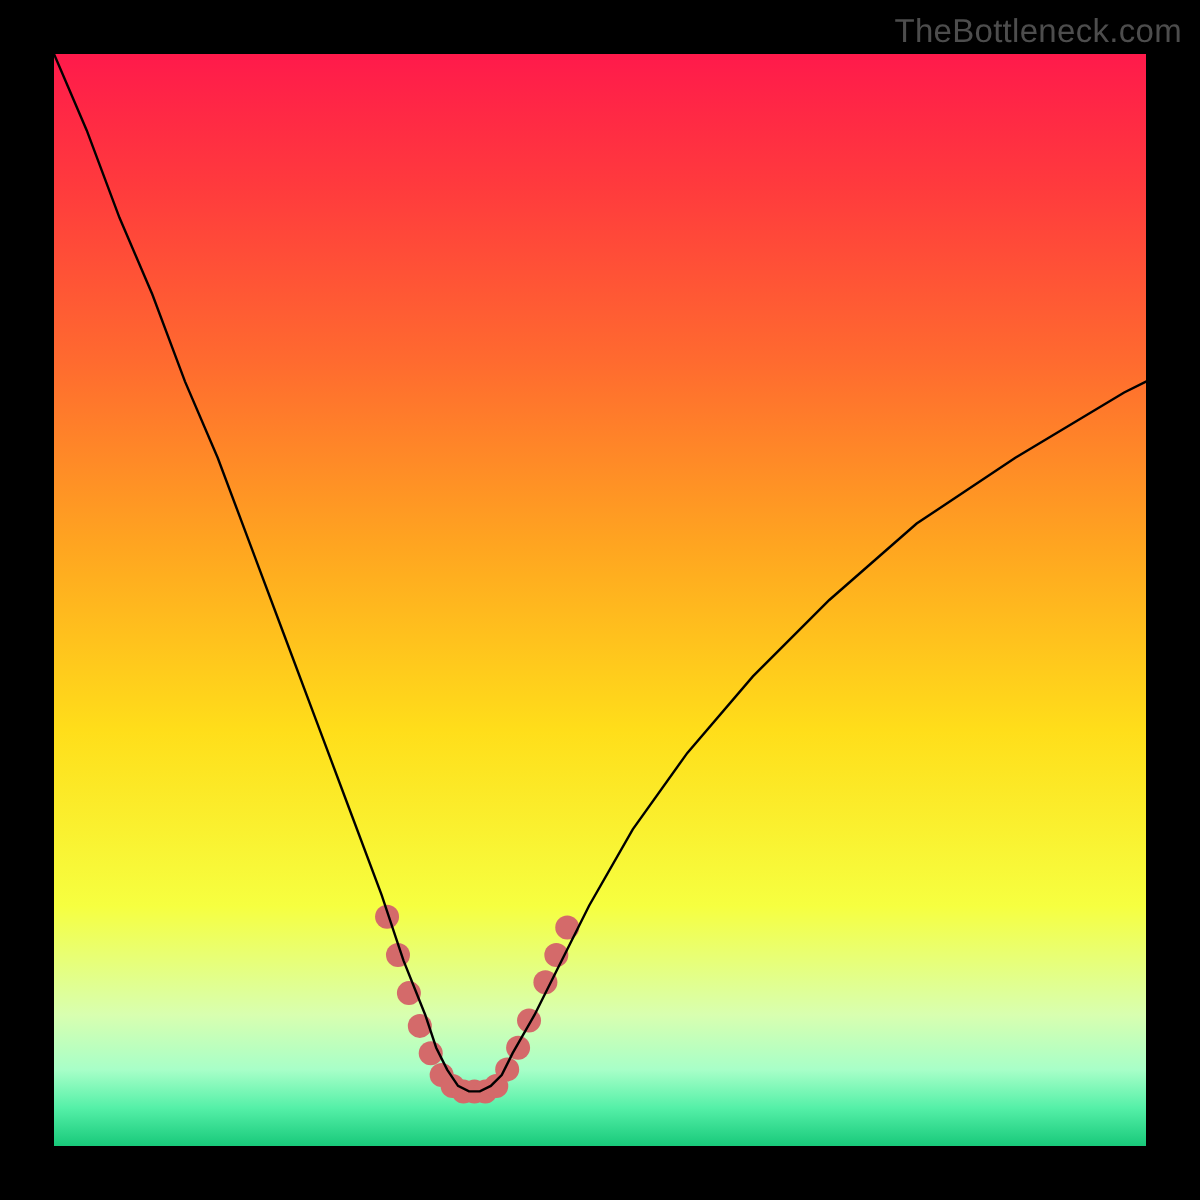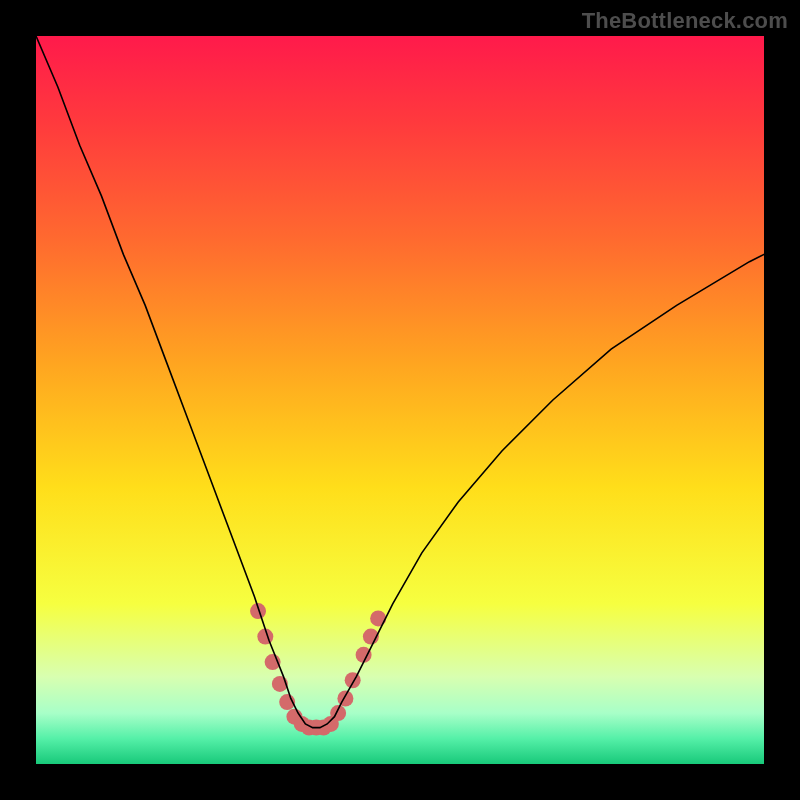"TheBottleneck.com" .watermark { font-weight: 700 -> 400 }
